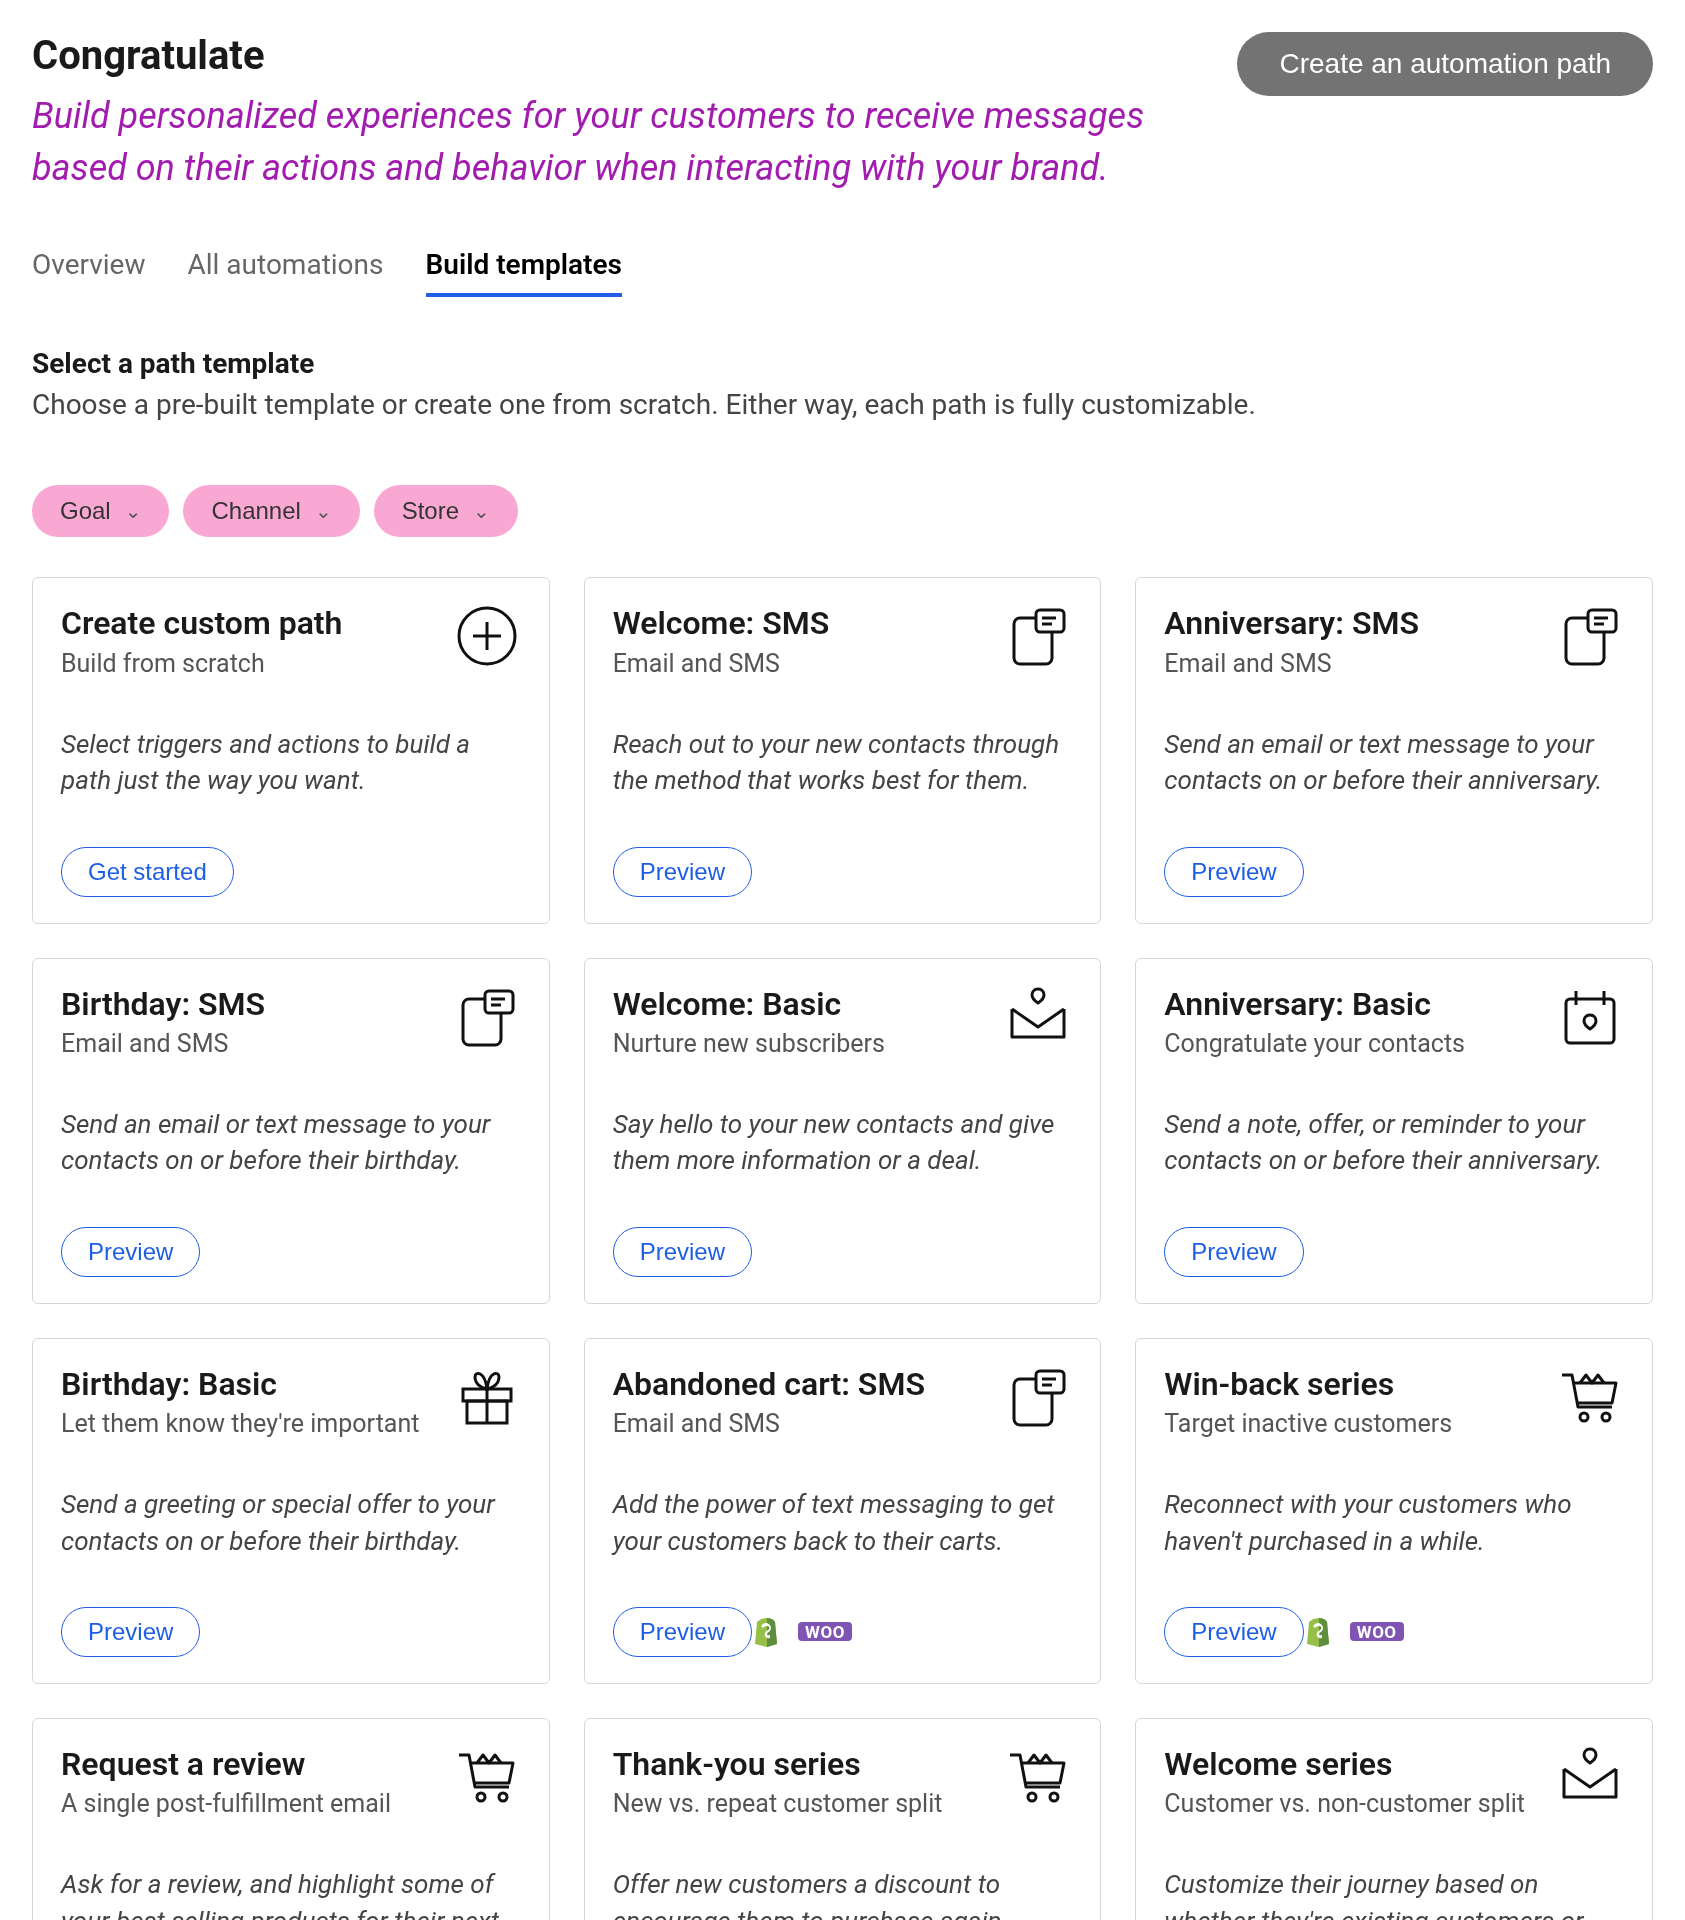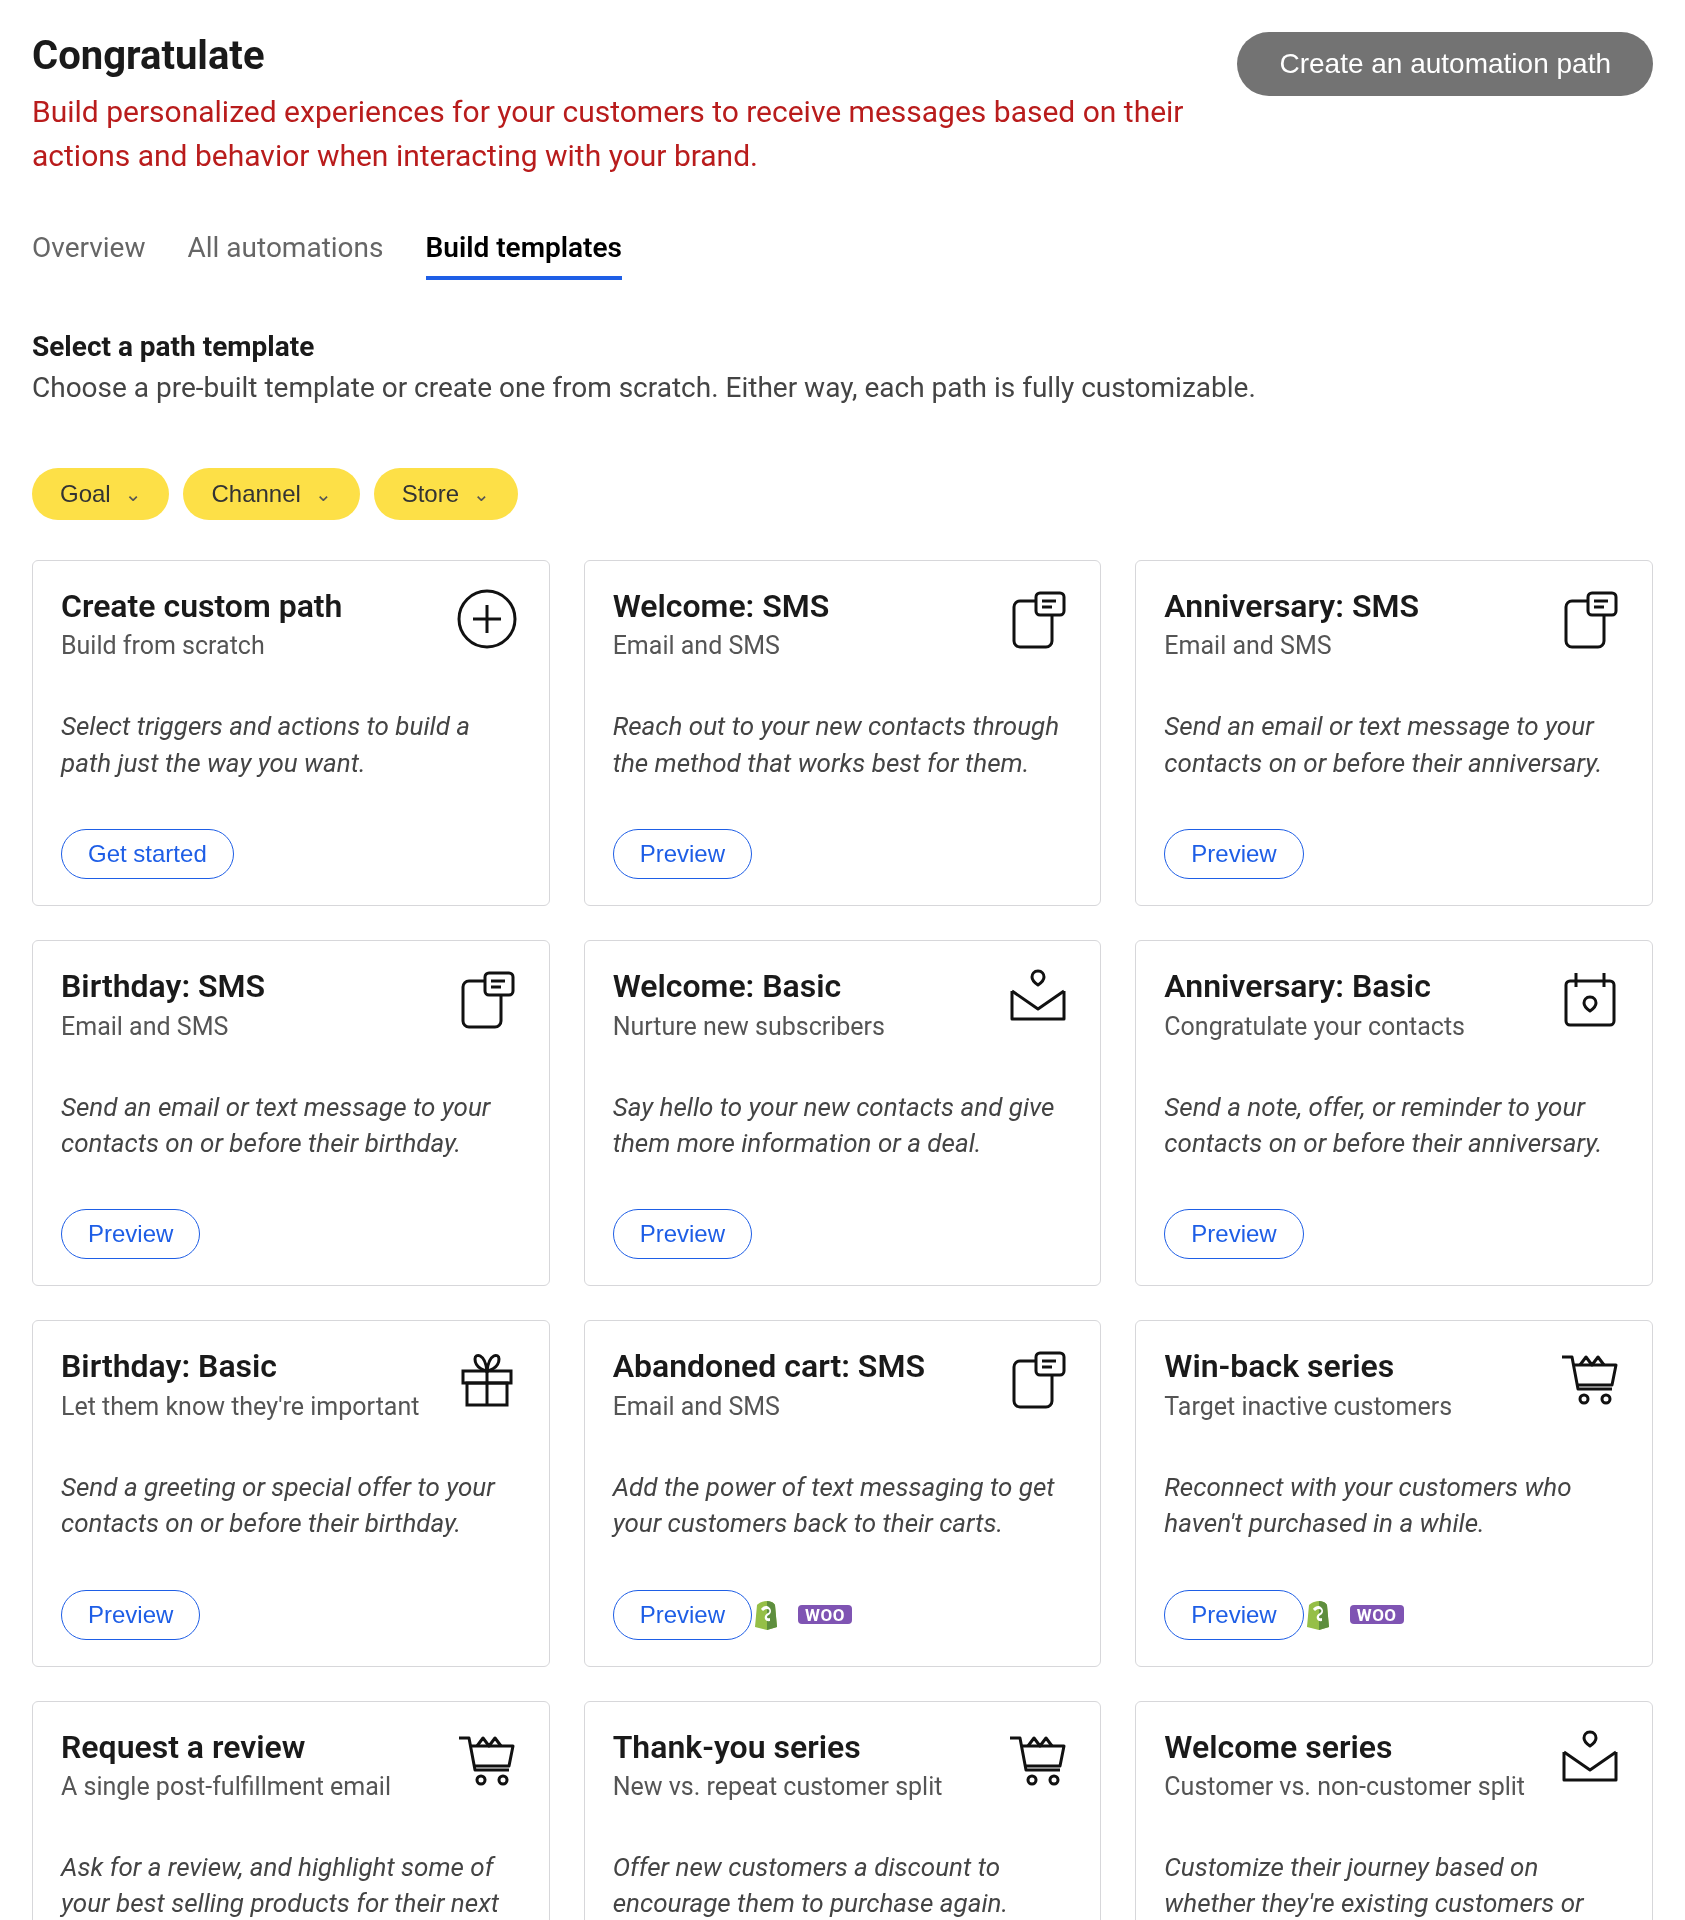"Build personalized experiences for your" .page-desc { color: #b91c1c -> #a21caf; font-size: 30px -> 36px; font-style: none -> italic }
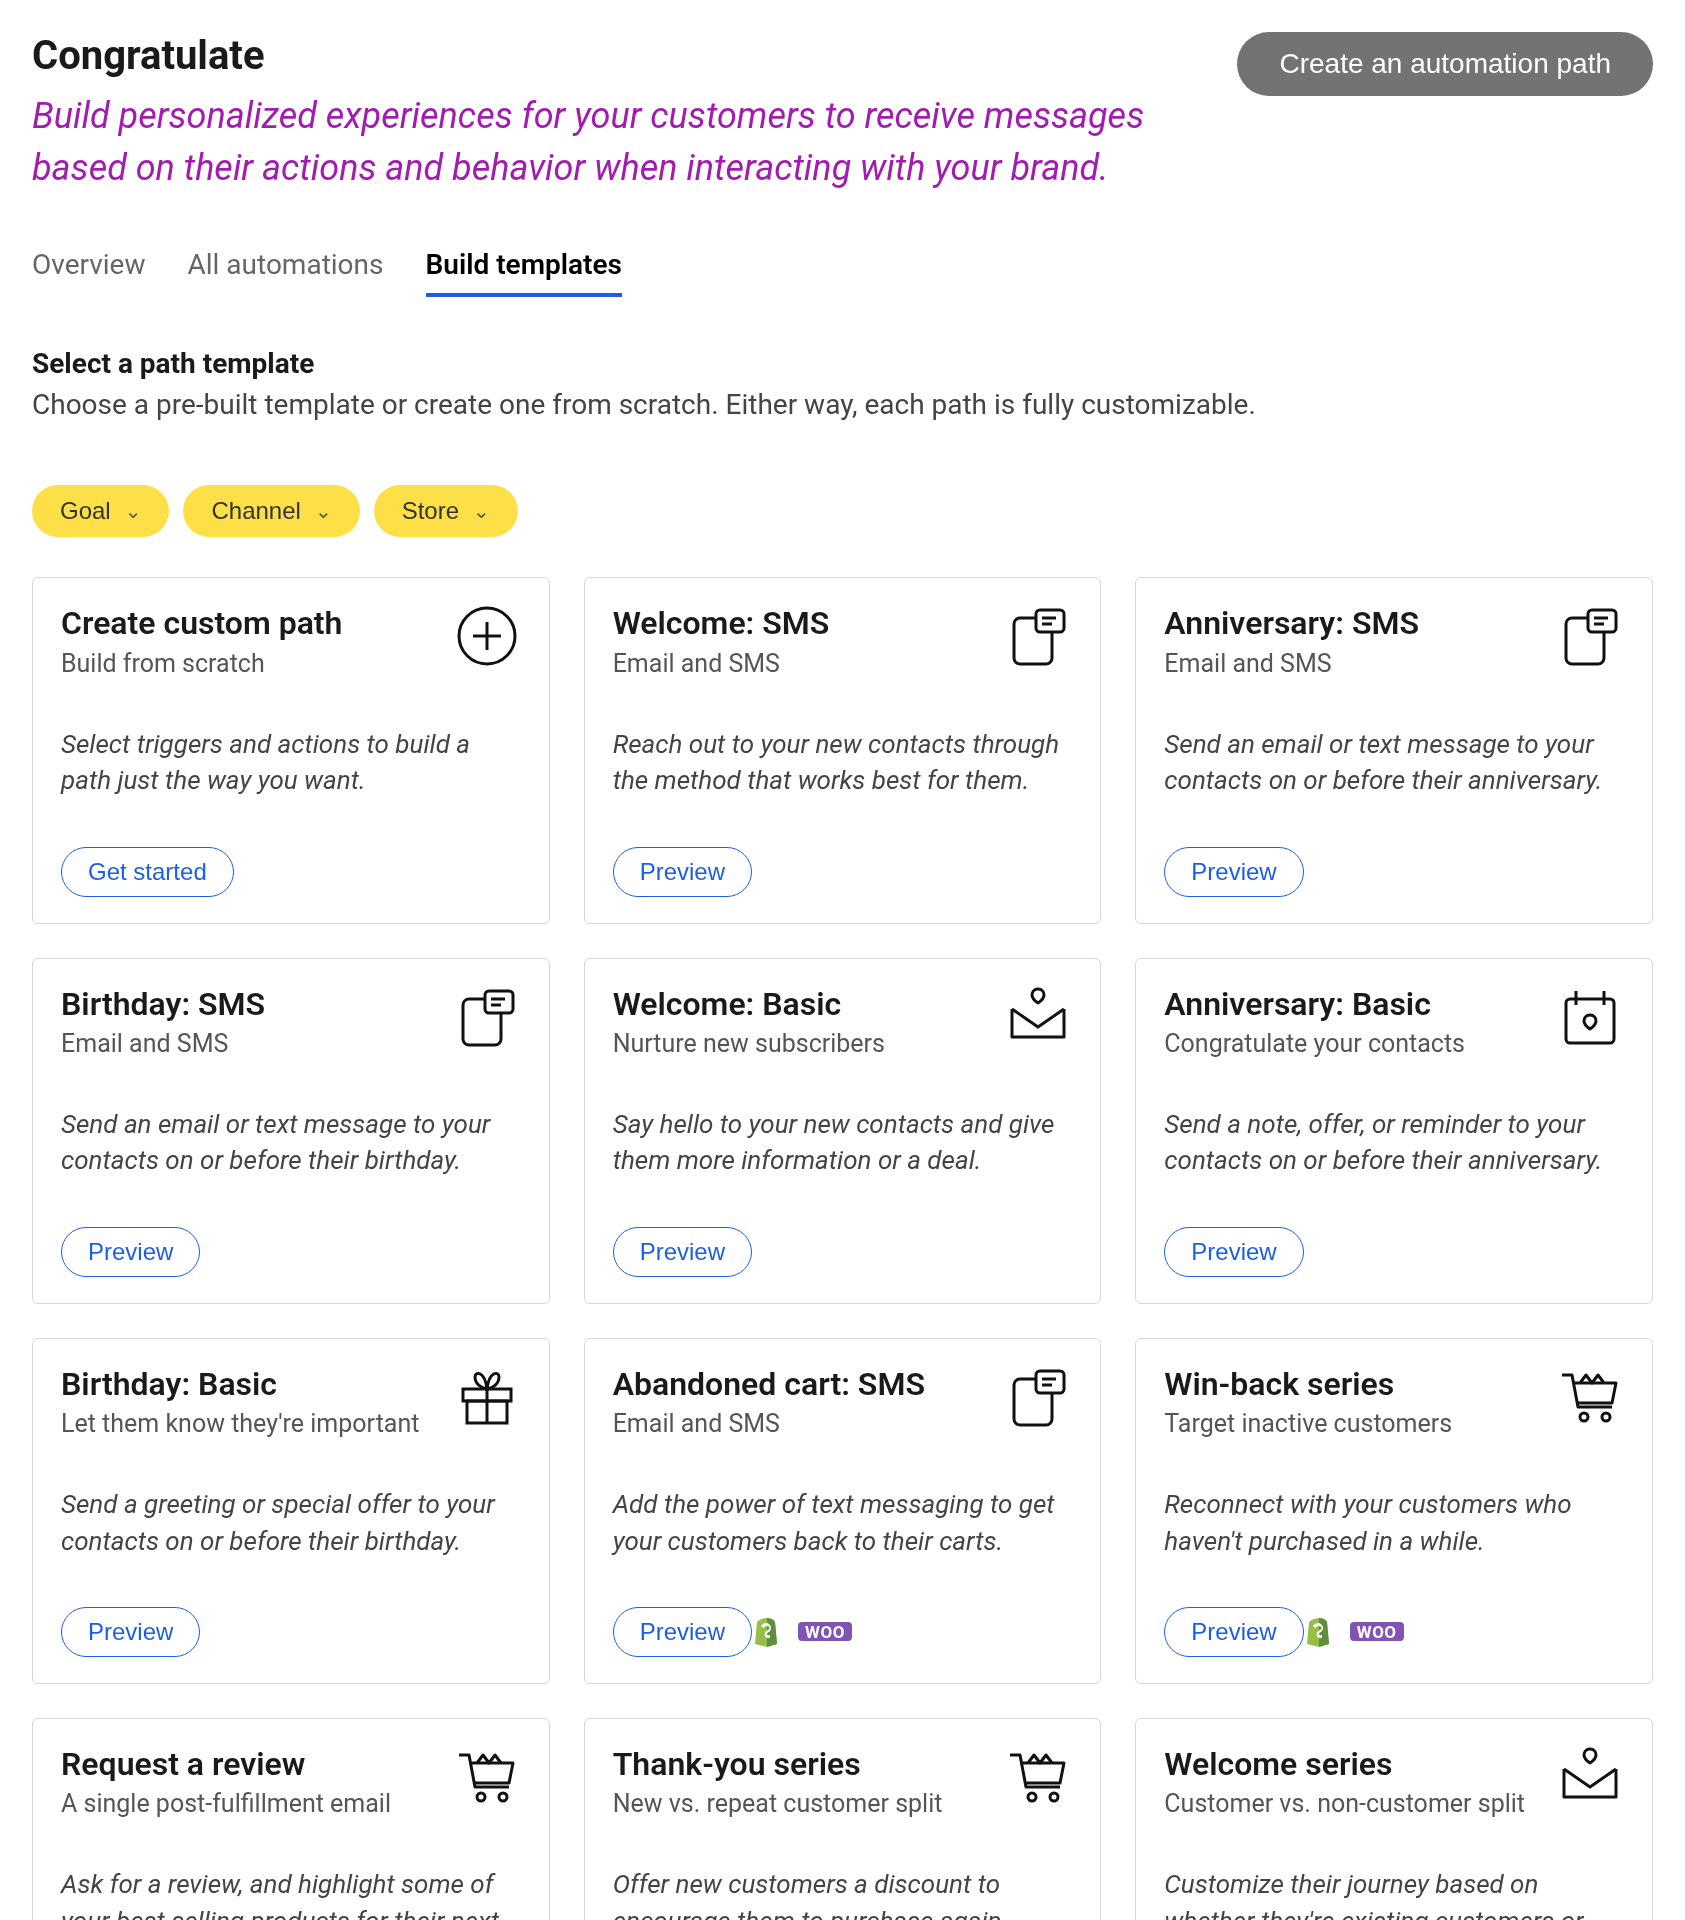"Goal" .filter-pill { background: #fde047 -> #f9a8d4 }
